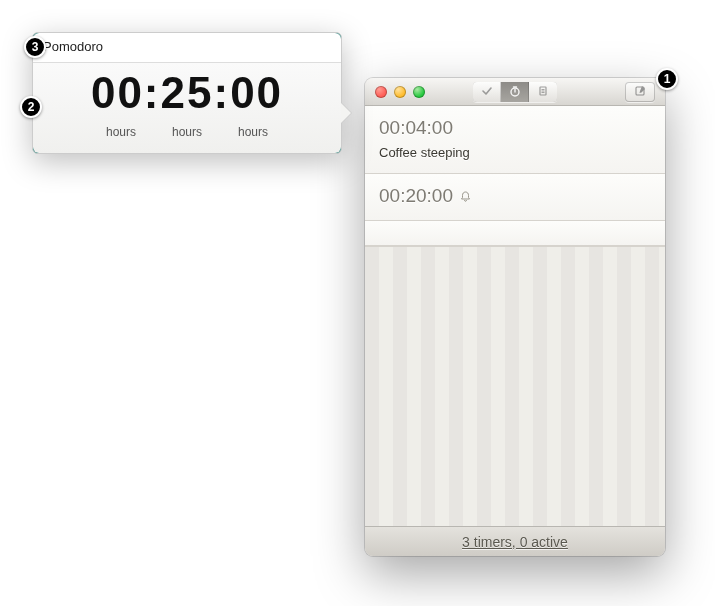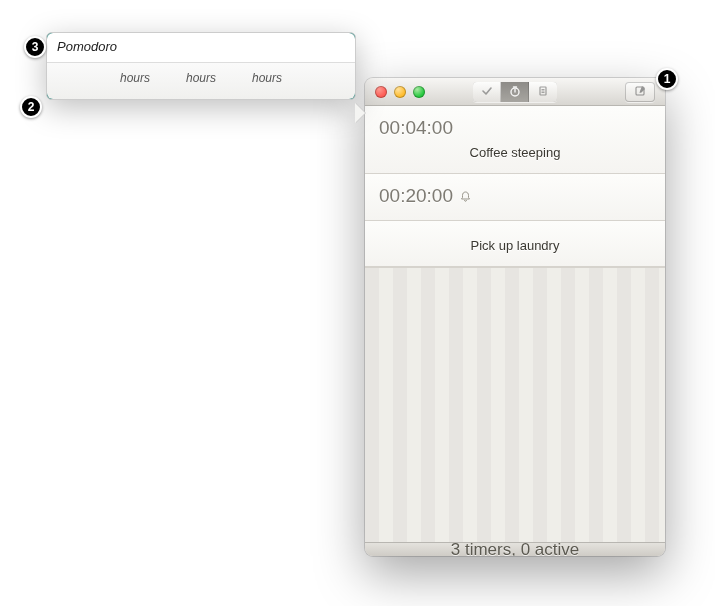"Pomodoro" .popover { font-style: italic -> none; left: 46px -> 32px }
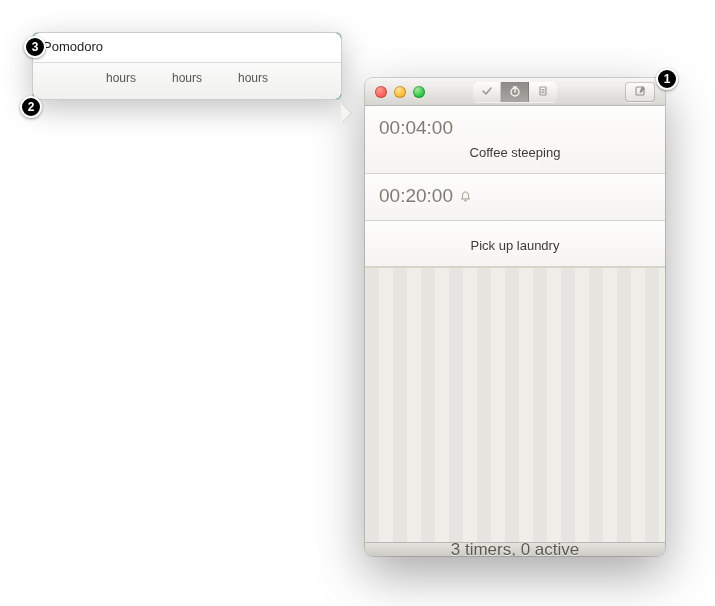"00:25:00" div.time-display { html: none -> <div> <span>00</span><span>:</span><span>25</span><span>:</span><span>00</span> </div> }
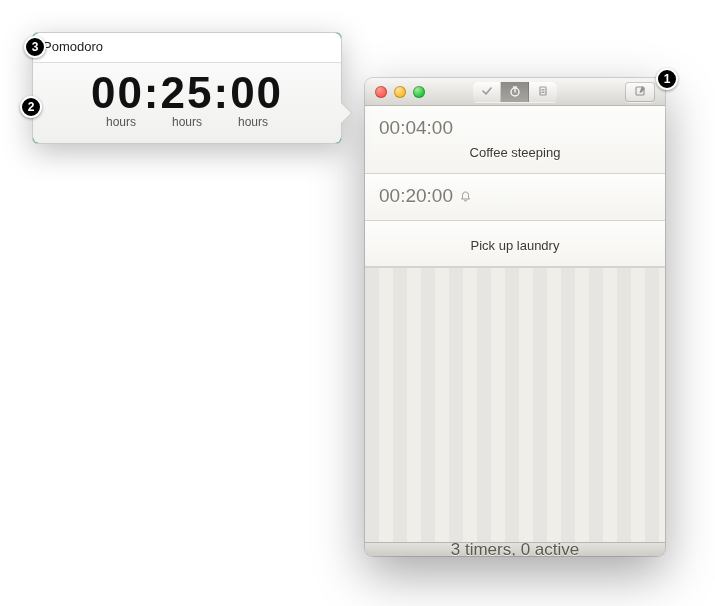"hours" .time-labels { margin-top: 0 -> 10px }
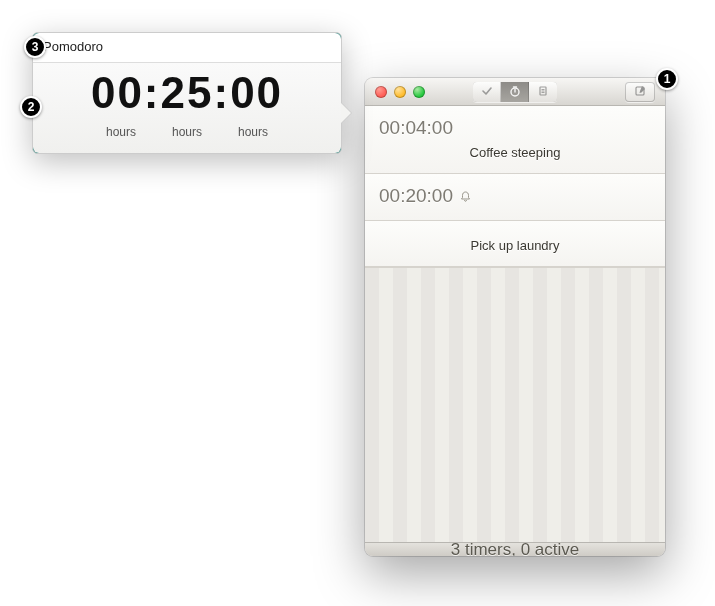"00:04:00" .window { text-align: center -> none }
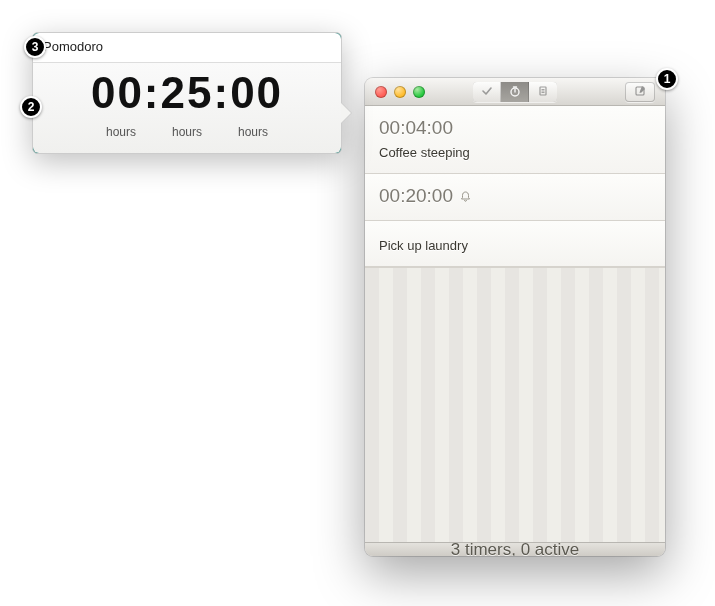"Pick up laundry" div.timer-label { html: <div>Pick up laundry</div> -> none }
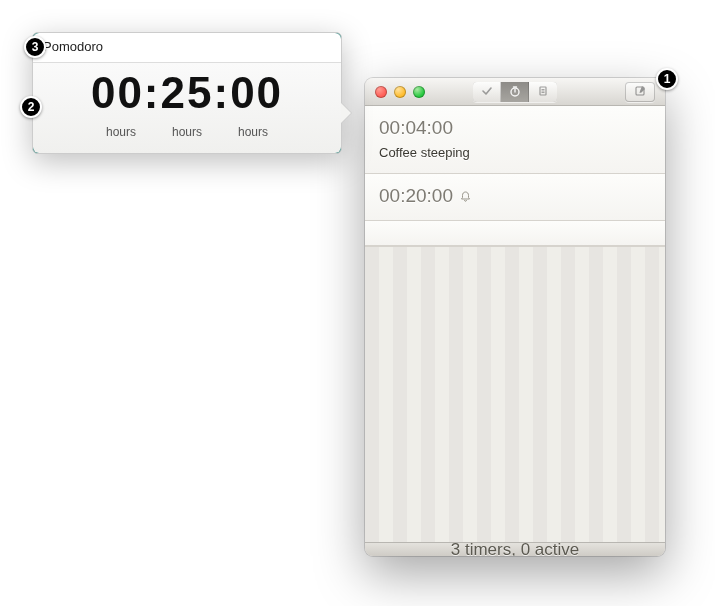"3 timers, 0 active" .statusbar { font-size: 17px -> 14px; height: 14px -> 30px; text-decoration: none -> underline }
